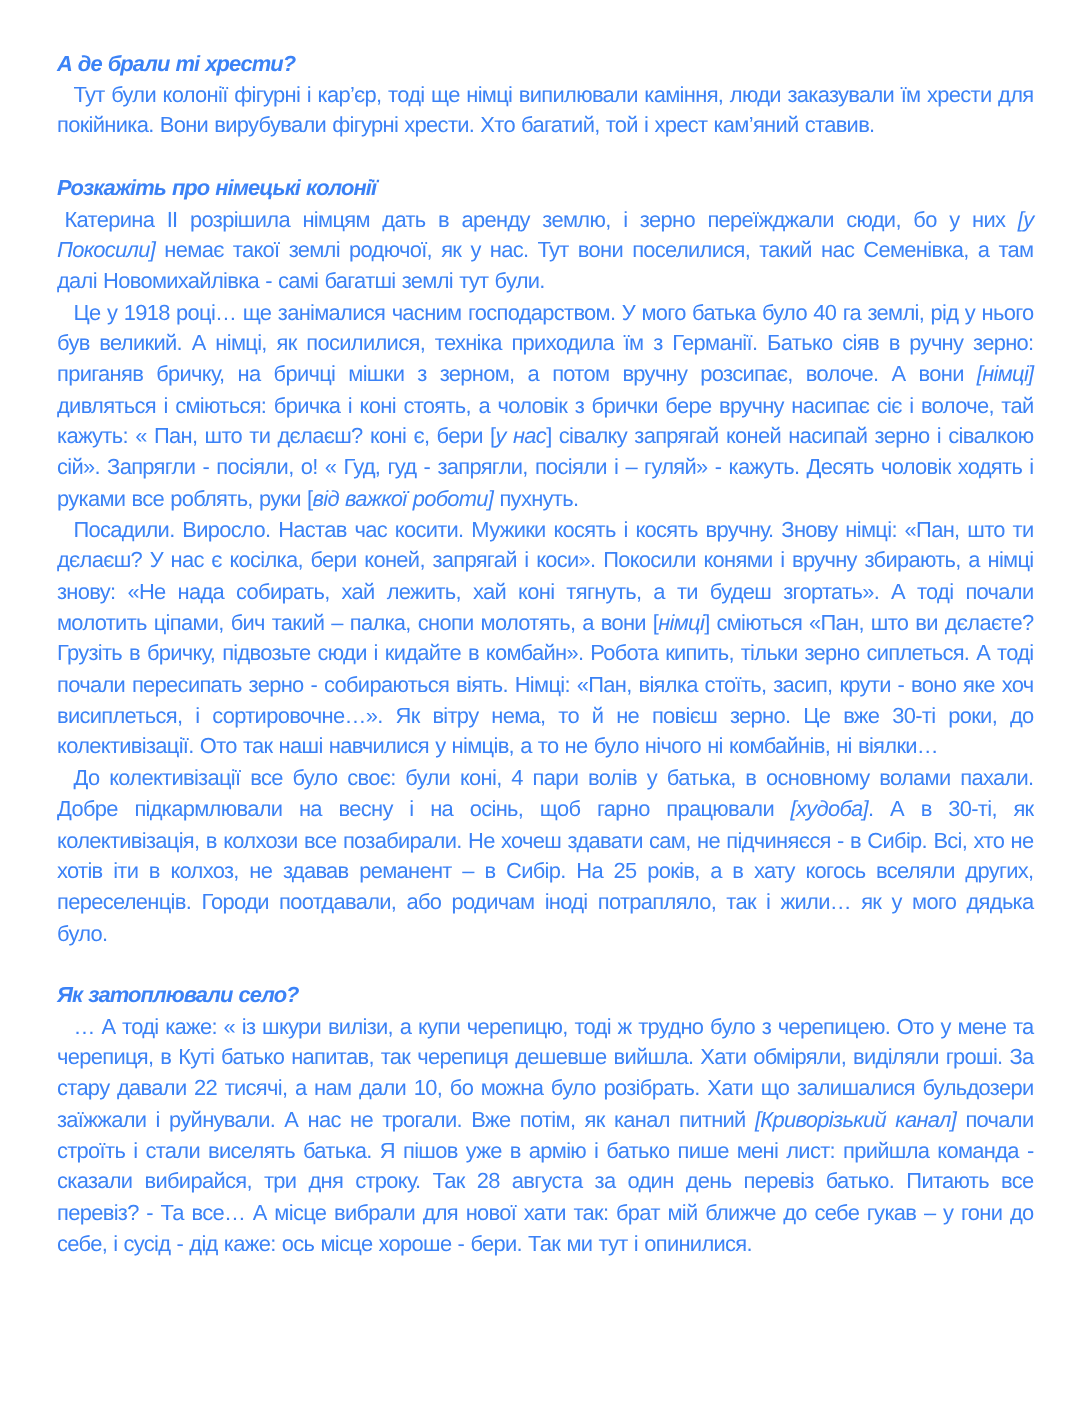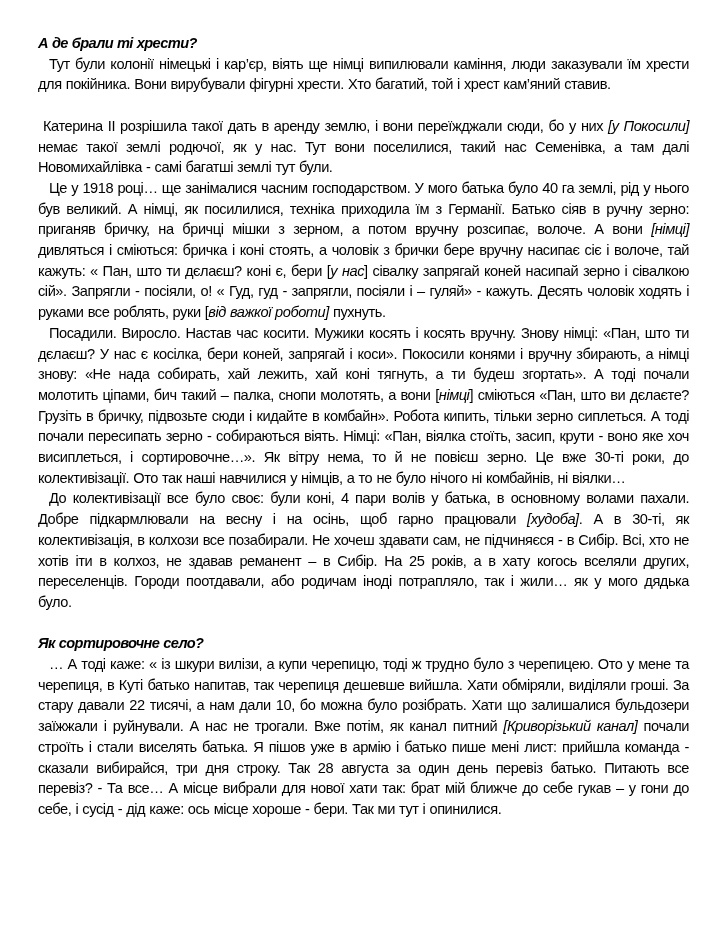"А де брали ті хрести?" .page { color: #000000 -> #3b82f6 }
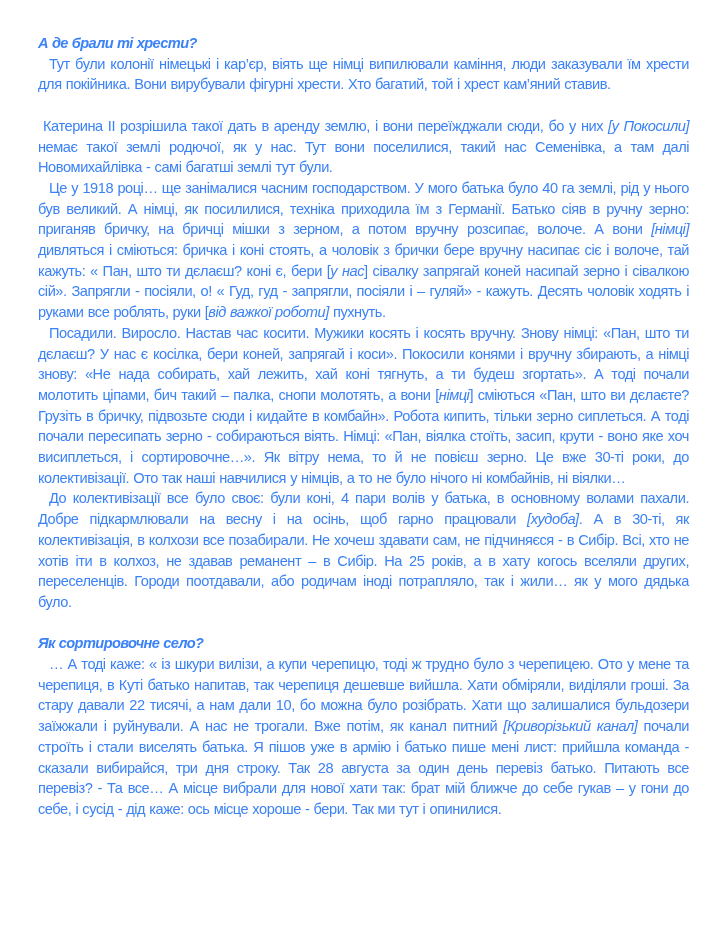"Тут були колонії німецькі і" span { text: німецькі і кар’єр, віять -> фігурні і кар’єр, тоді }
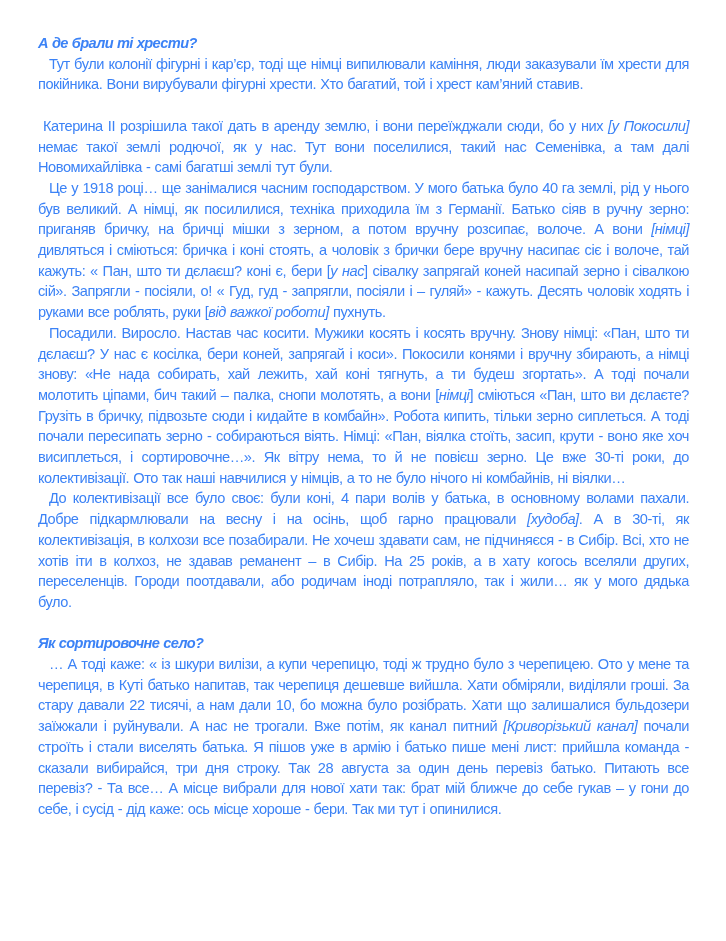"Розкажіть про німецькі колонії" p.section-heading { html: none -> <p>Розкажіть про німецькі колонії</p> }
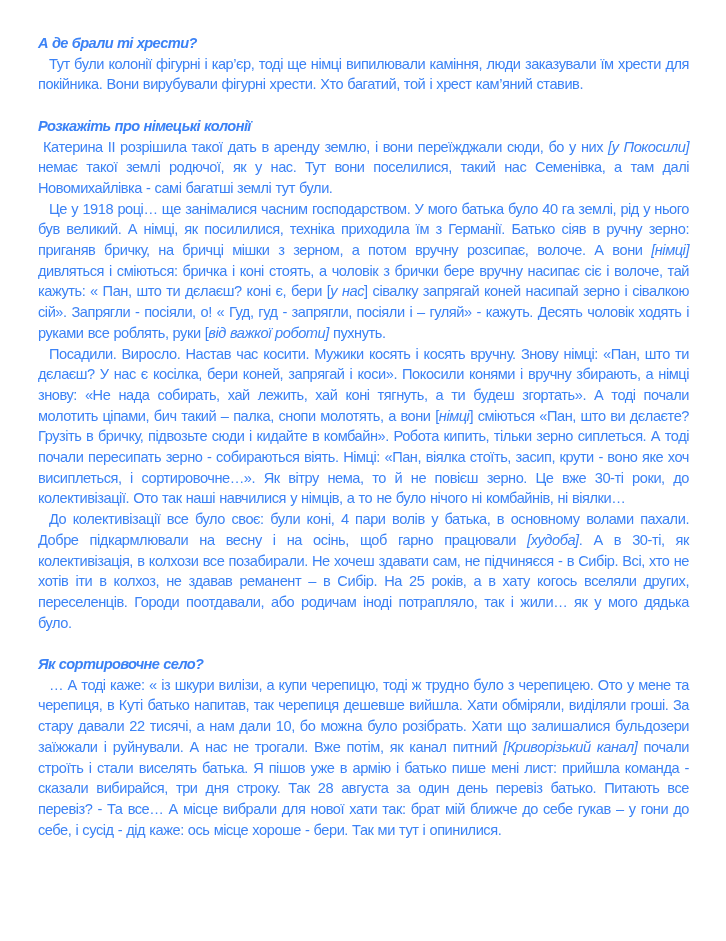"Катерина ІІ розрішила такої дать" span { text: такої дать в аренду землю, і вони -> німцям дать в аренду землю, і зерно }
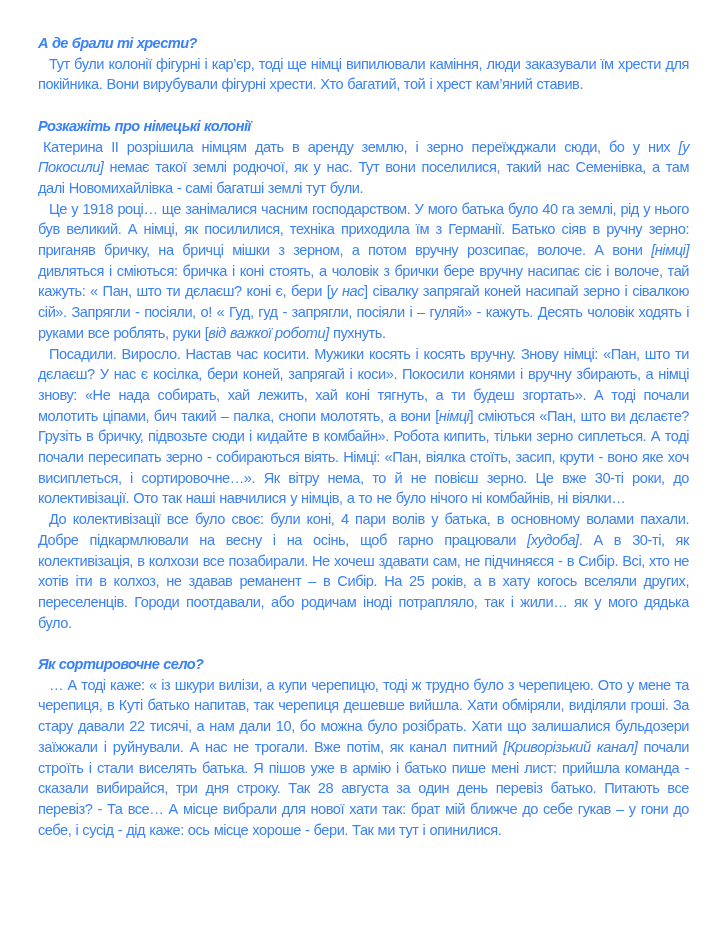"Як сортировочне село?" p.section-heading { text: сортировочне -> затоплювали }
